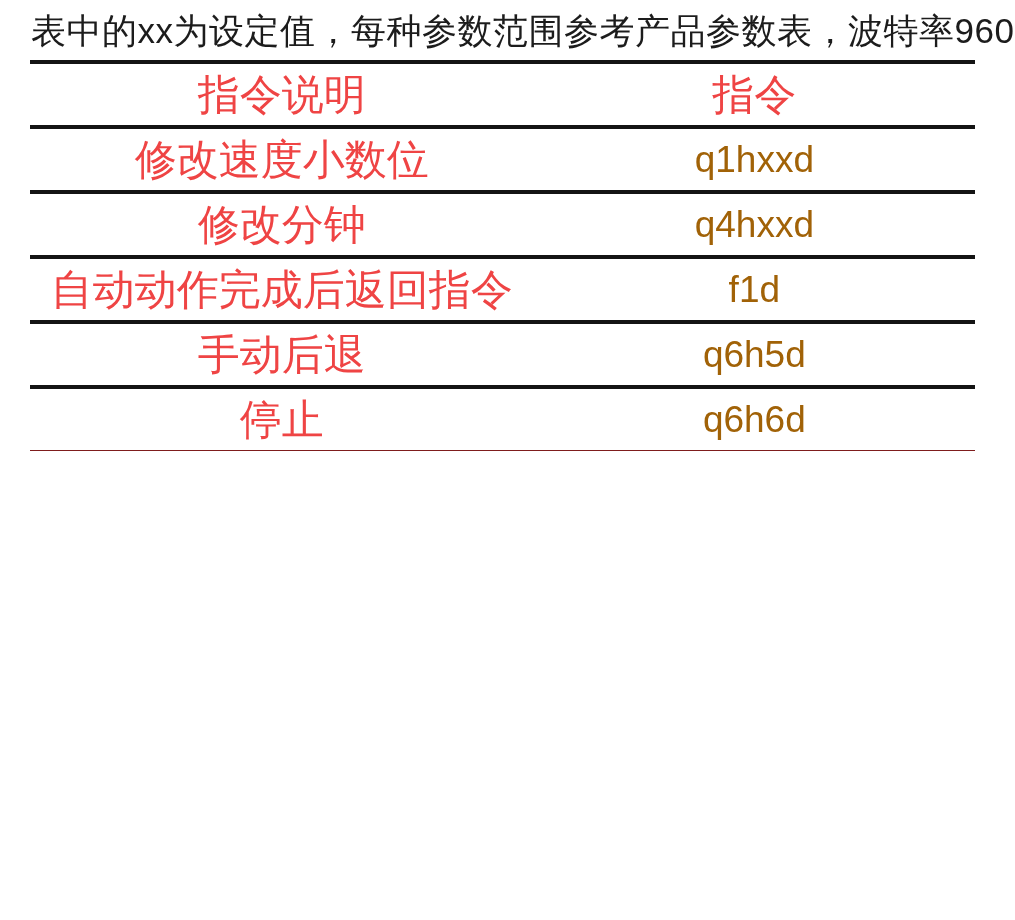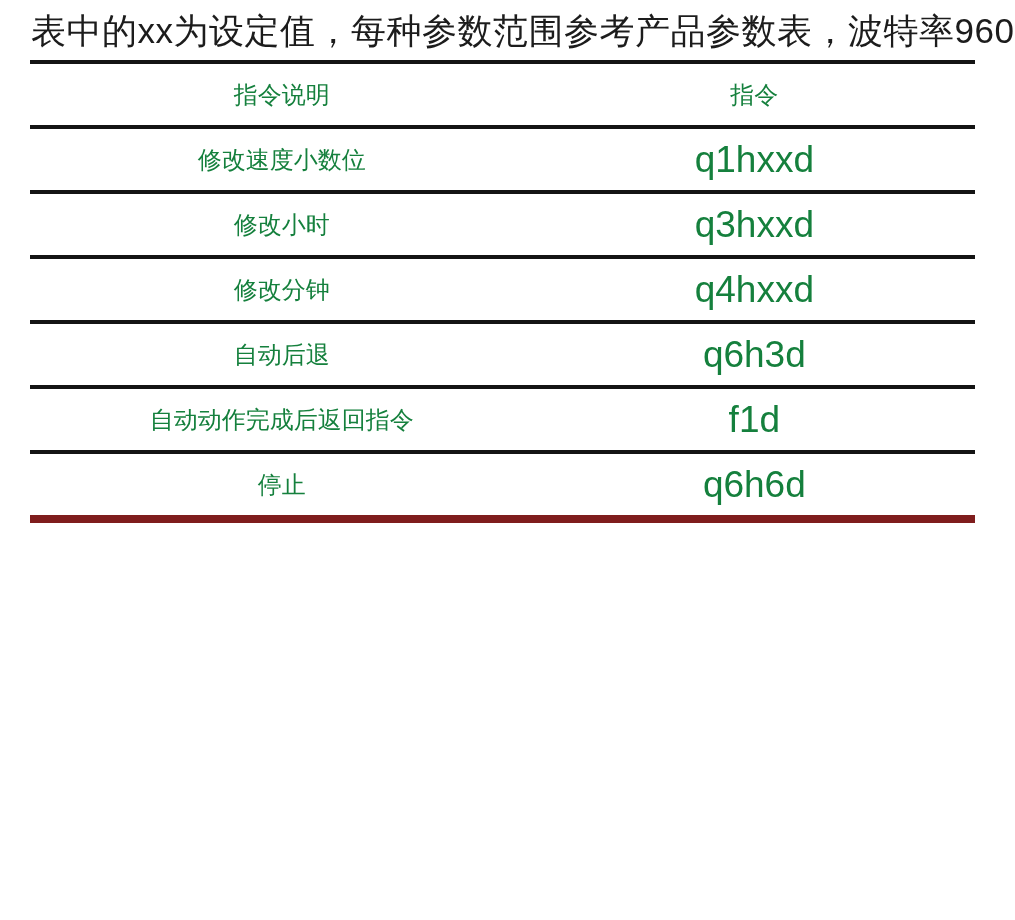"指令说明" .desc-cell, .hdr { color: #15803d -> #ef4444; font-size: 24px -> 42px }
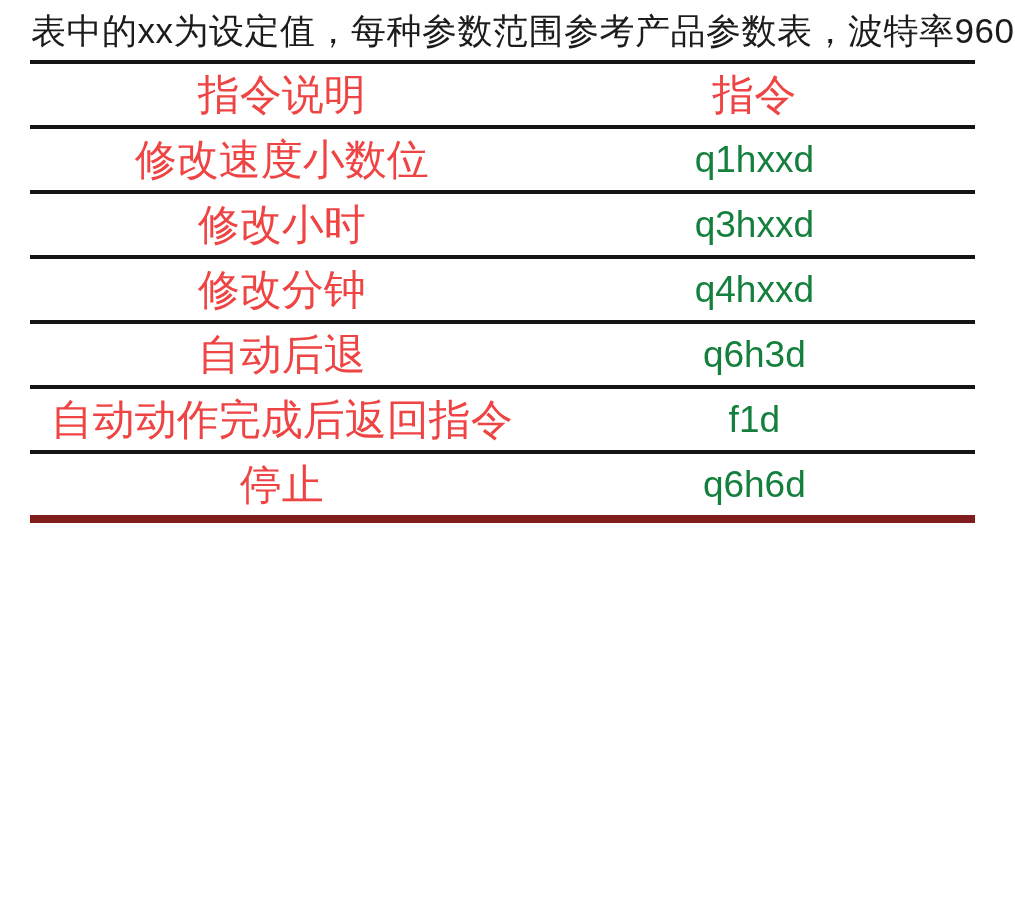"q1hxxd" .cmd-cell { color: #15803d -> #a16207 }
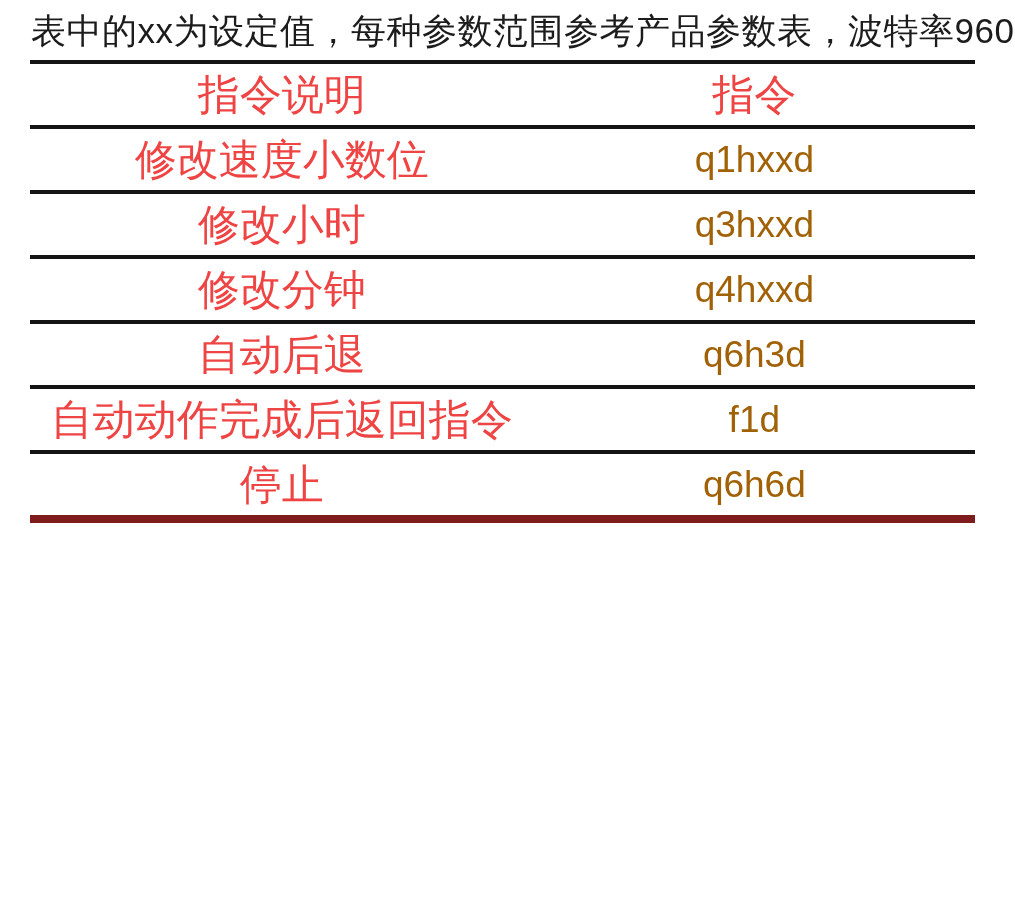"修改小时" tr { html: <tr> <td>修改小时</td> <td>q3hxxd</td> </tr> -> none }
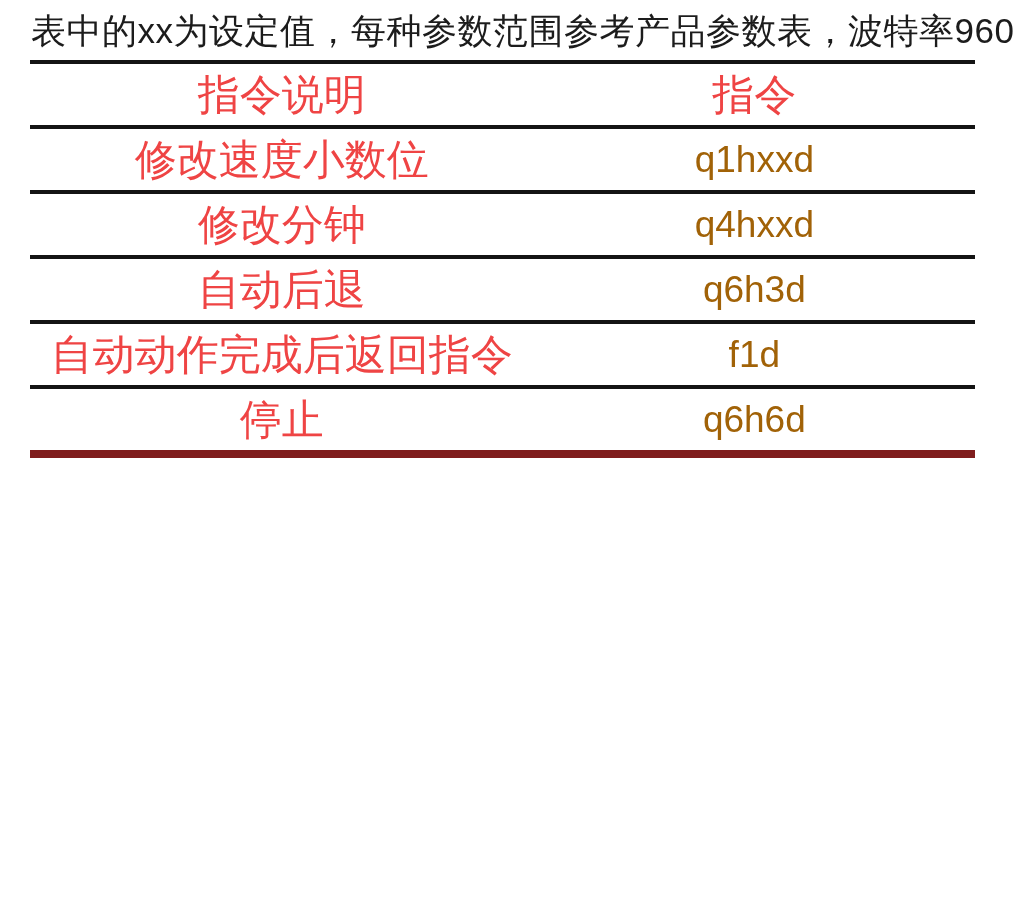"自动后退" tr { html: <tr> <td>自动后退</td> <td>q6h3d</td> </tr> -> none }
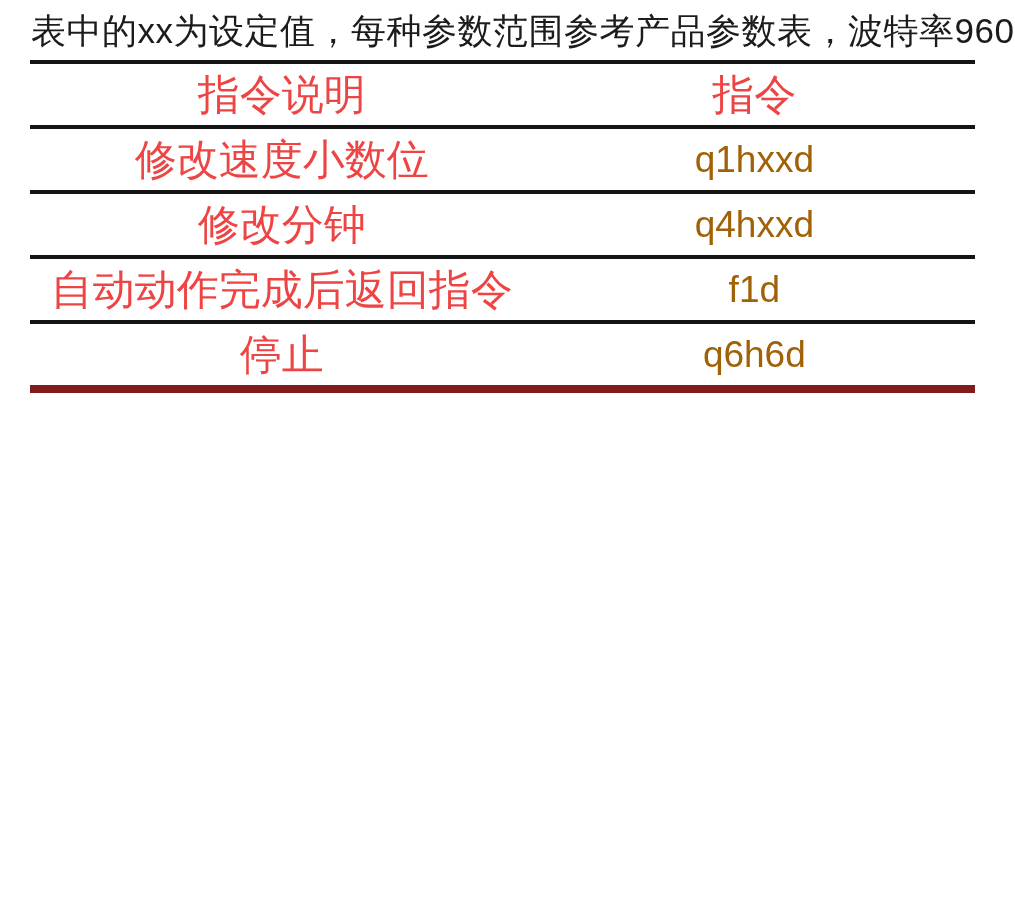"手动后退" tr { html: none -> <tr> <td>手动后退</td> <td>q6h5d</td> </tr> }
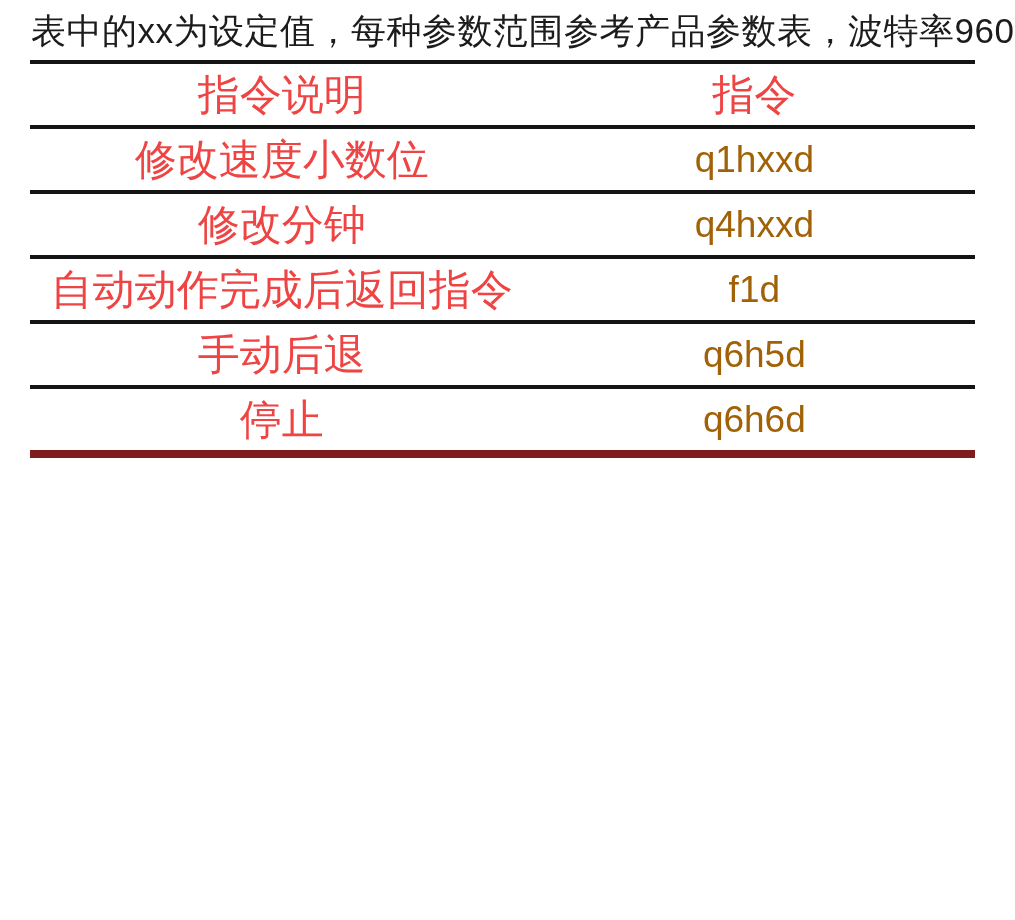"停止" .cmd-table tr.last th, .cmd-table tr.last td { border-bottom: 8px solid #7f1d1d -> 1px solid #7f1d1d }
